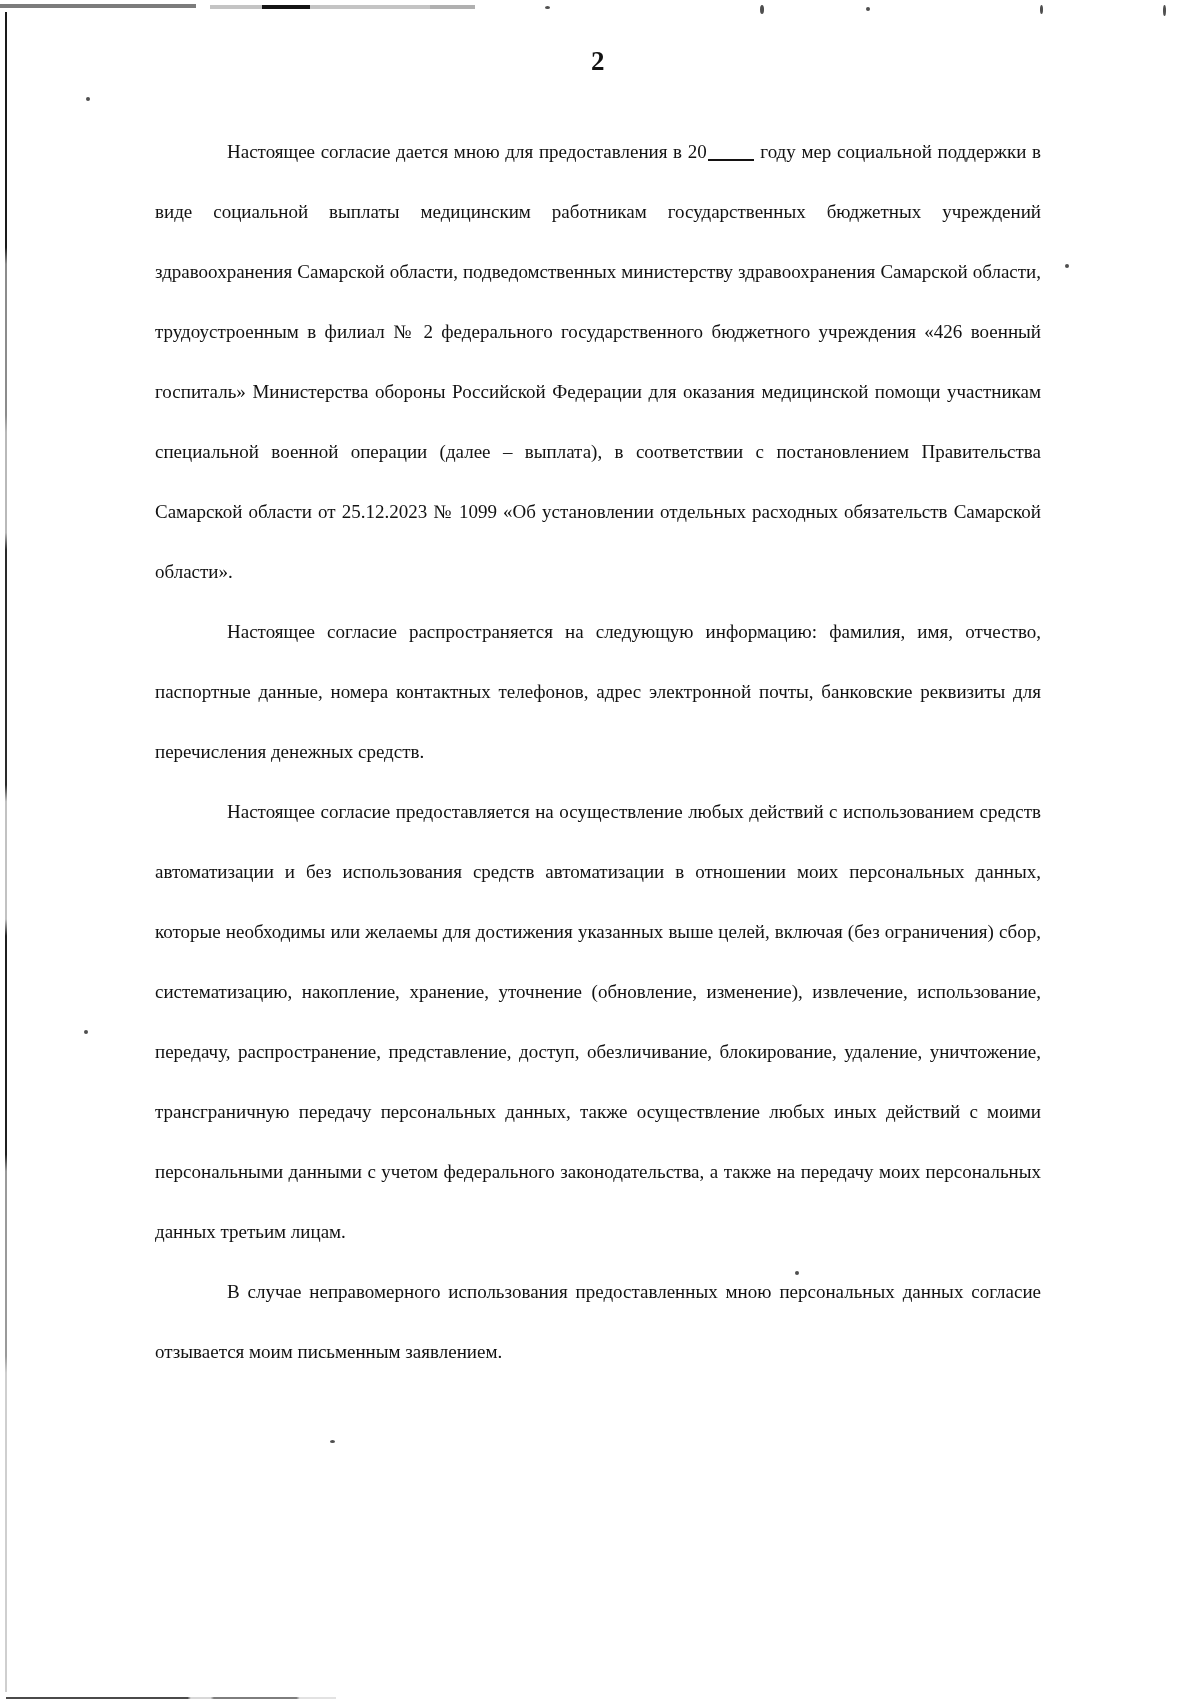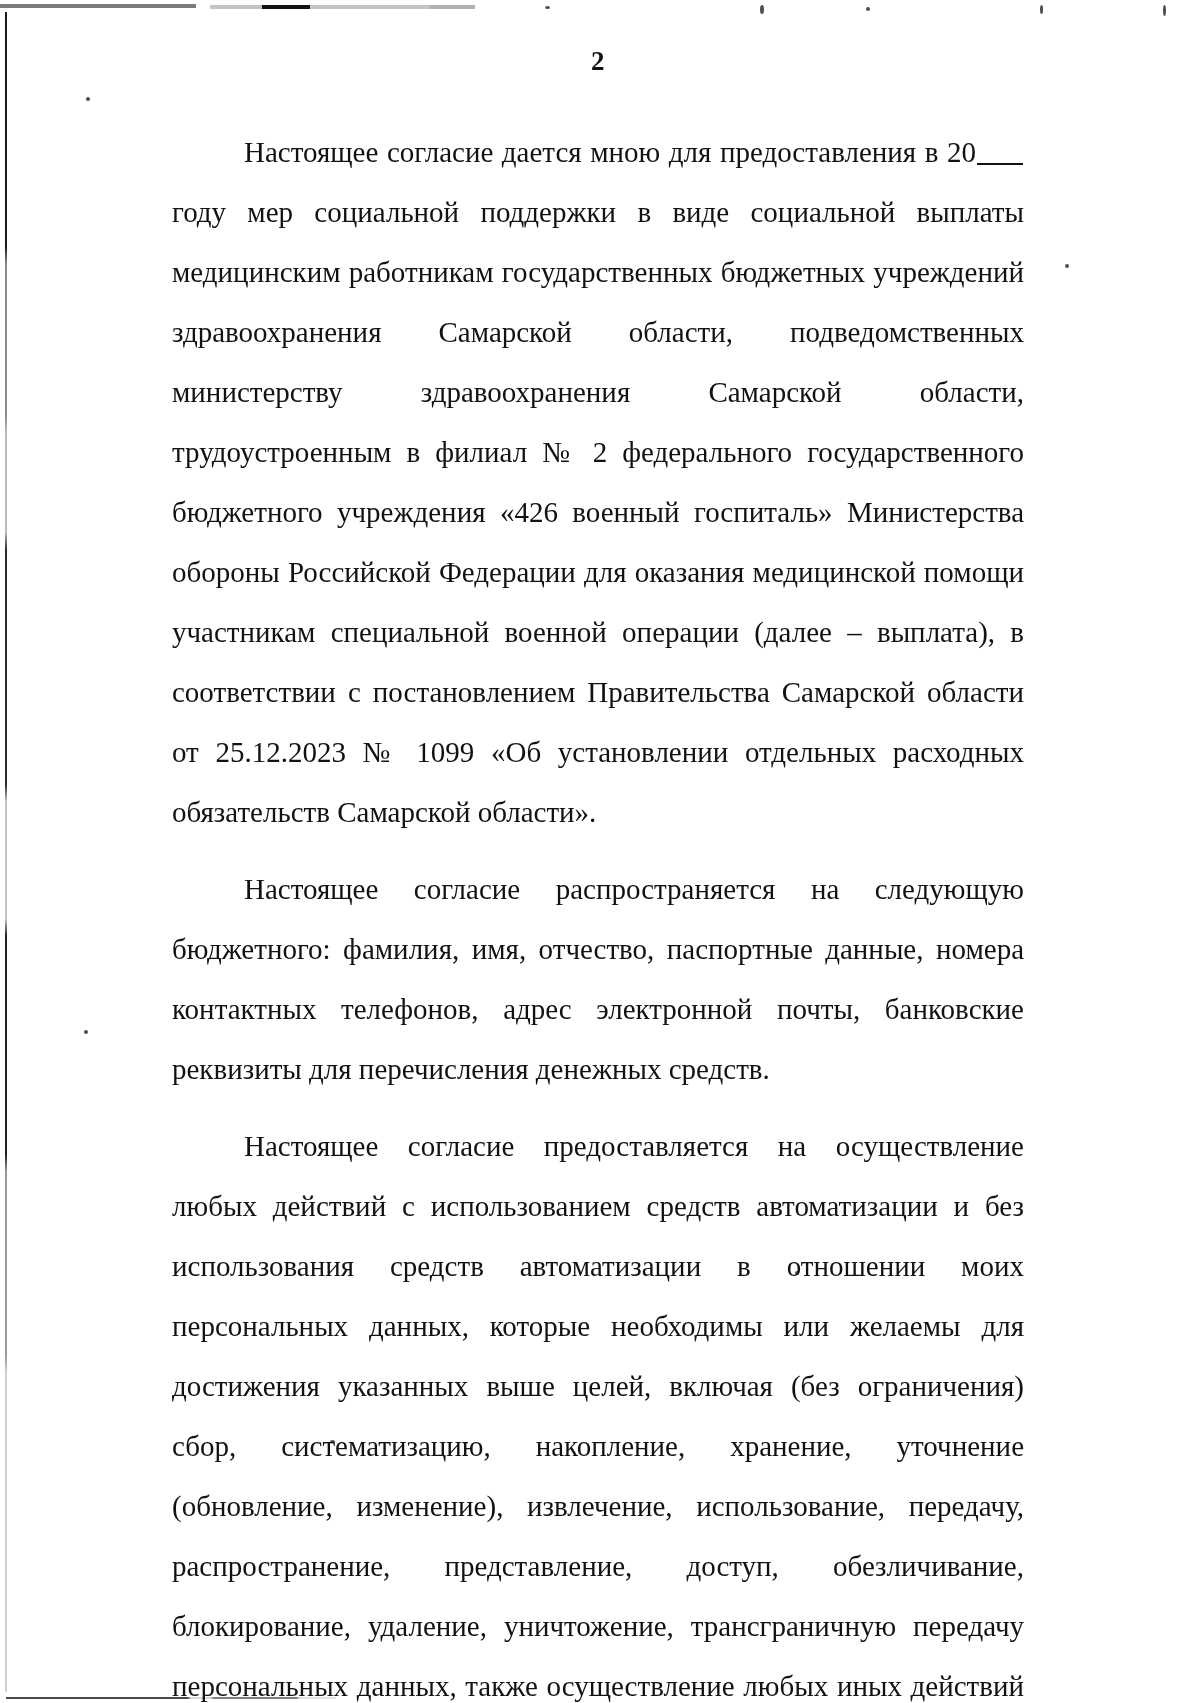"Настоящее согласие дается мною для" p.para { font-size: 29px -> 19px; margin: 17px -> 0 }
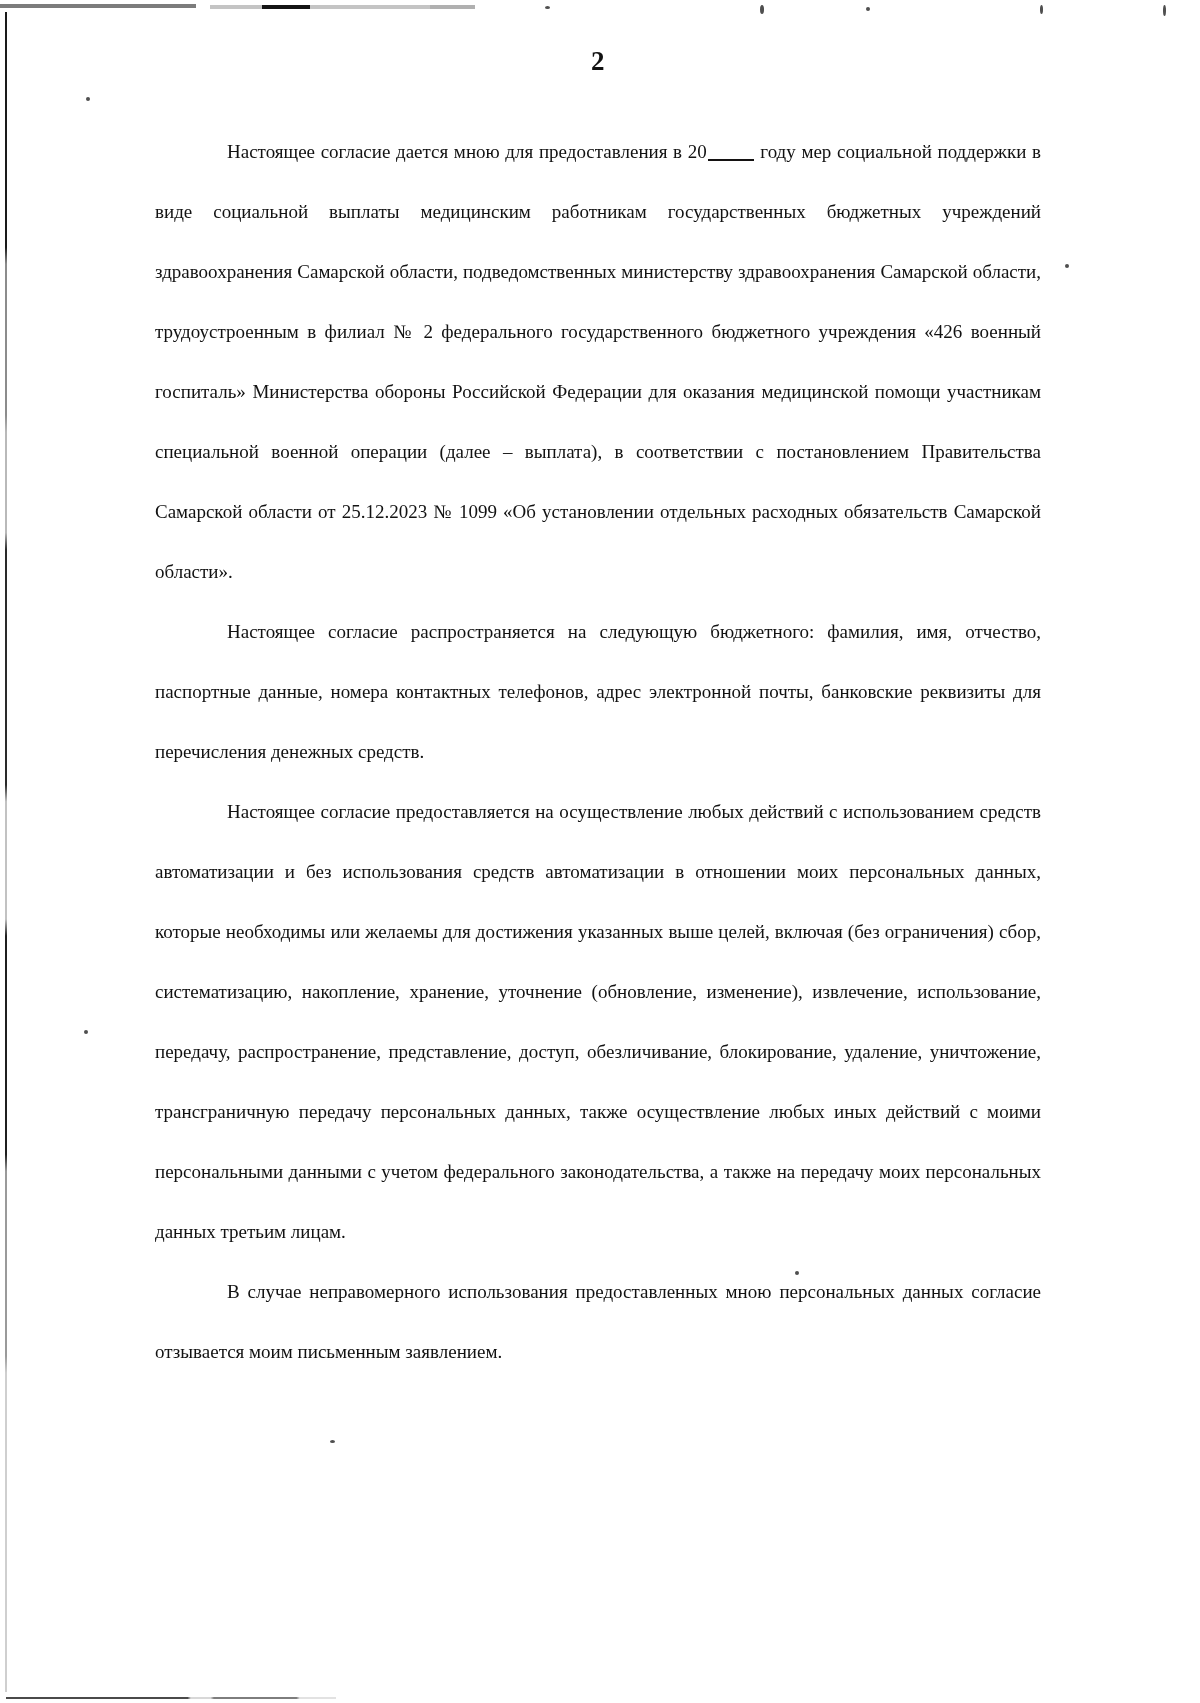"Настоящее согласие распространяется на" p.para { text: бюджетного -> информацию }
